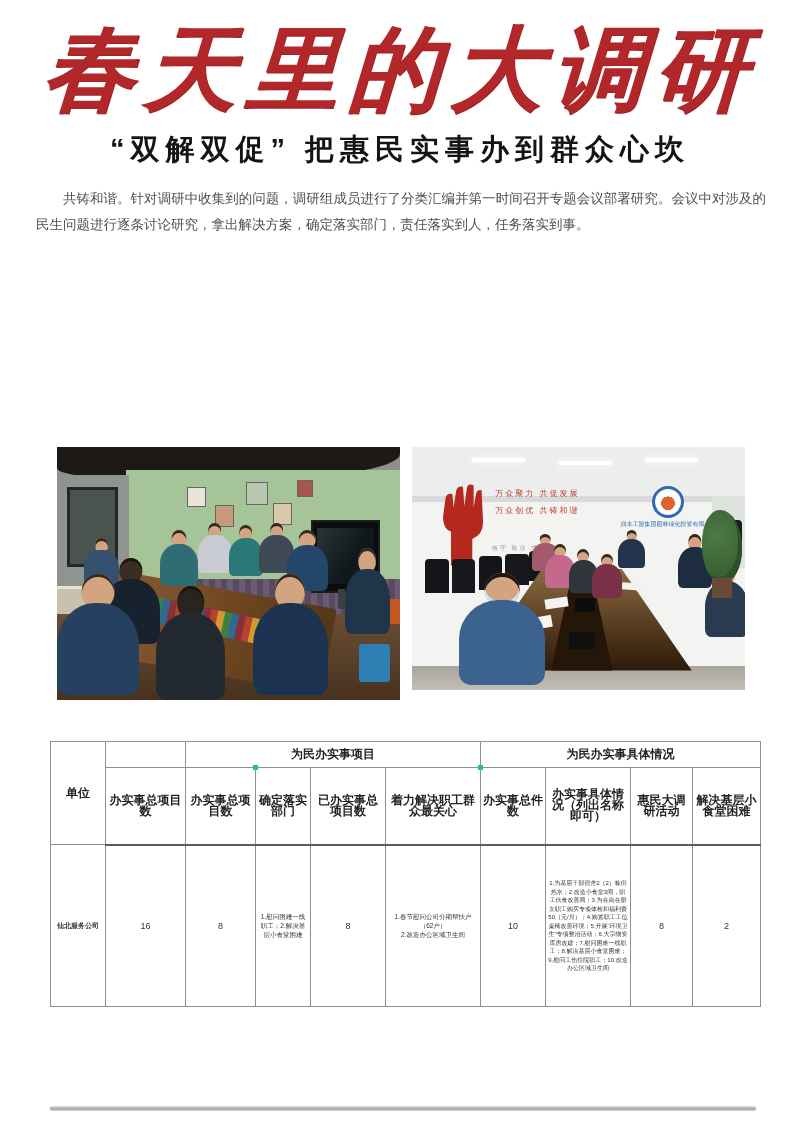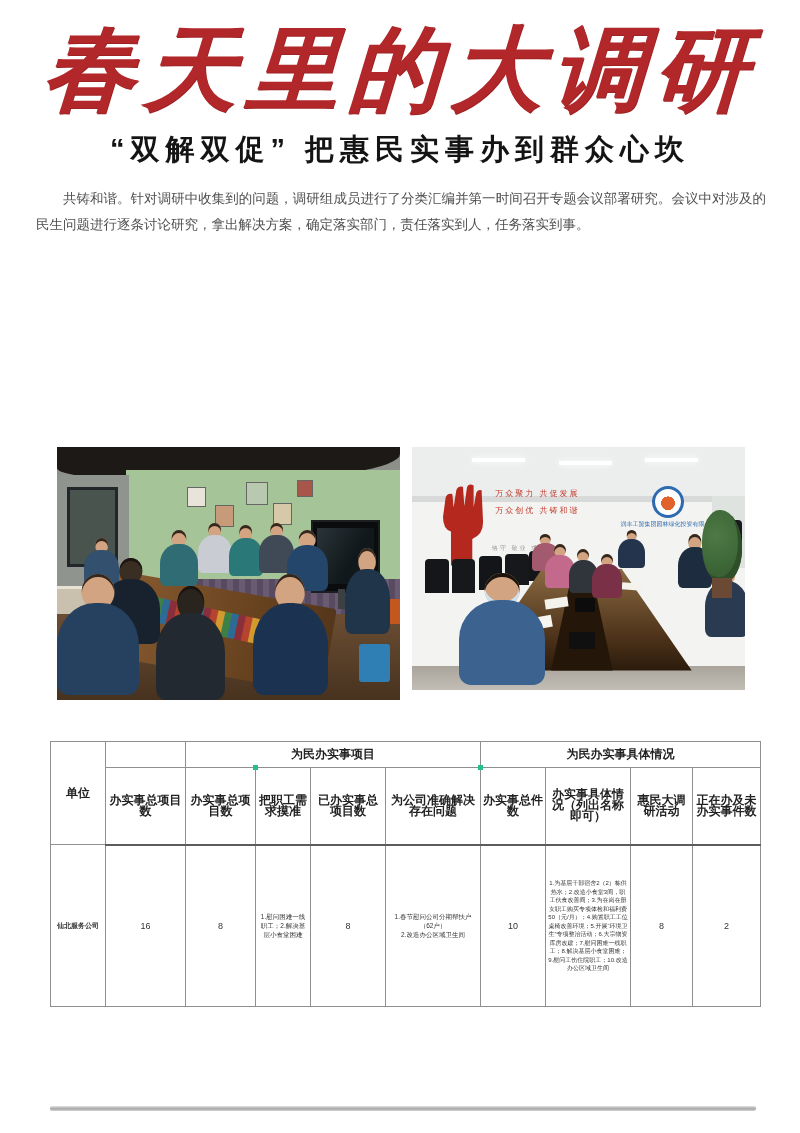"把职工需求摸准" td { text: 把职工需求摸准 -> 确定落实部门 }
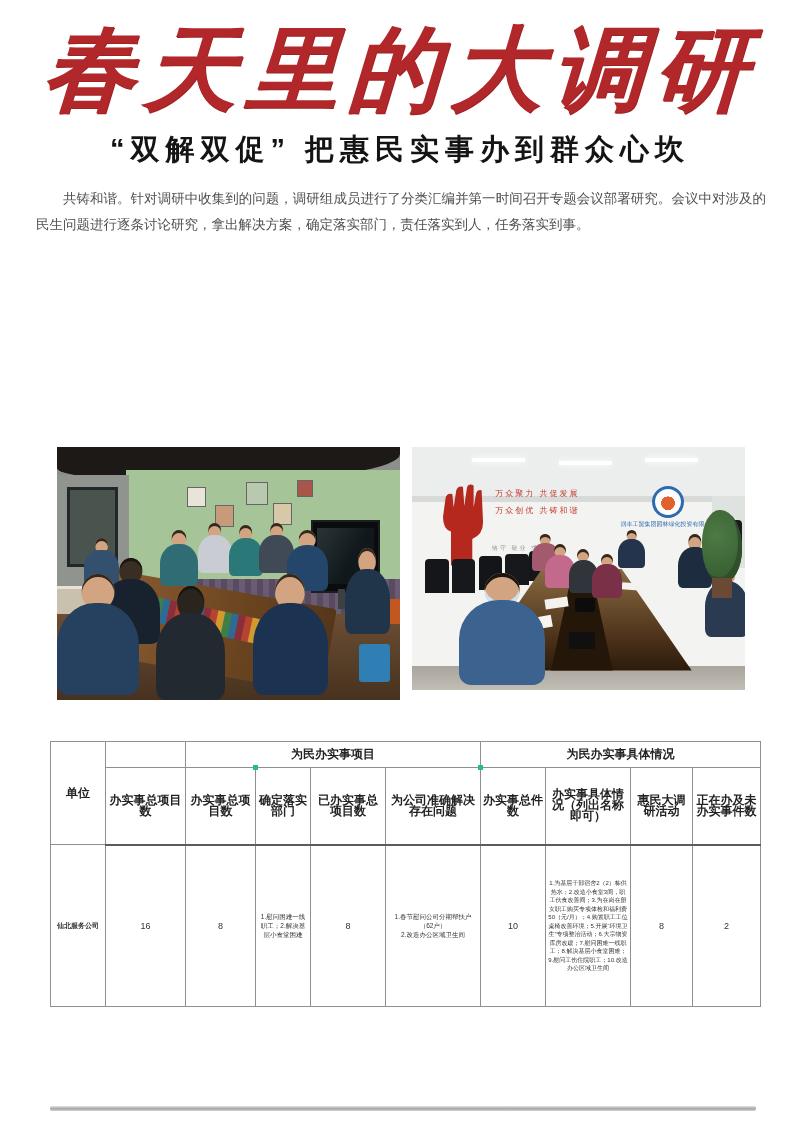"为公司准确解决存在问题" td { text: 为公司准确解决存在问题 -> 着力解决职工群众最关心 }
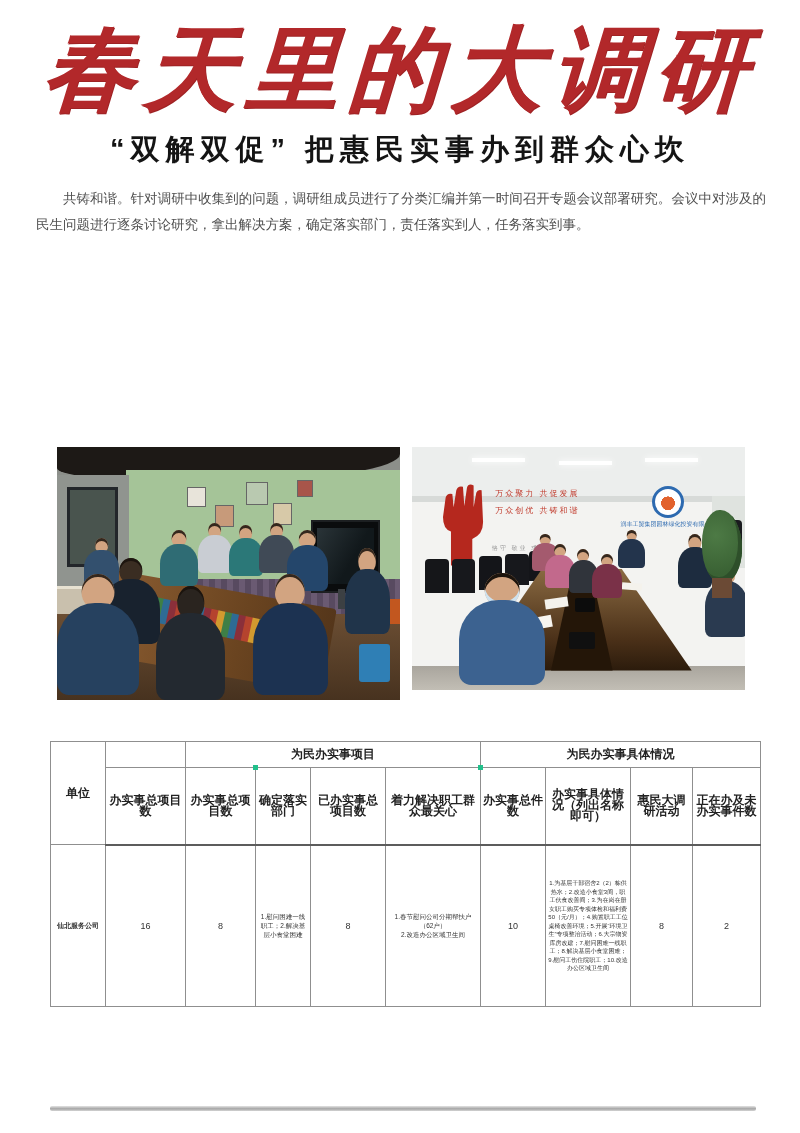"正在办及未办实事件数" td { text: 正在办及未办实事件数 -> 解决基层小食堂困难 }
